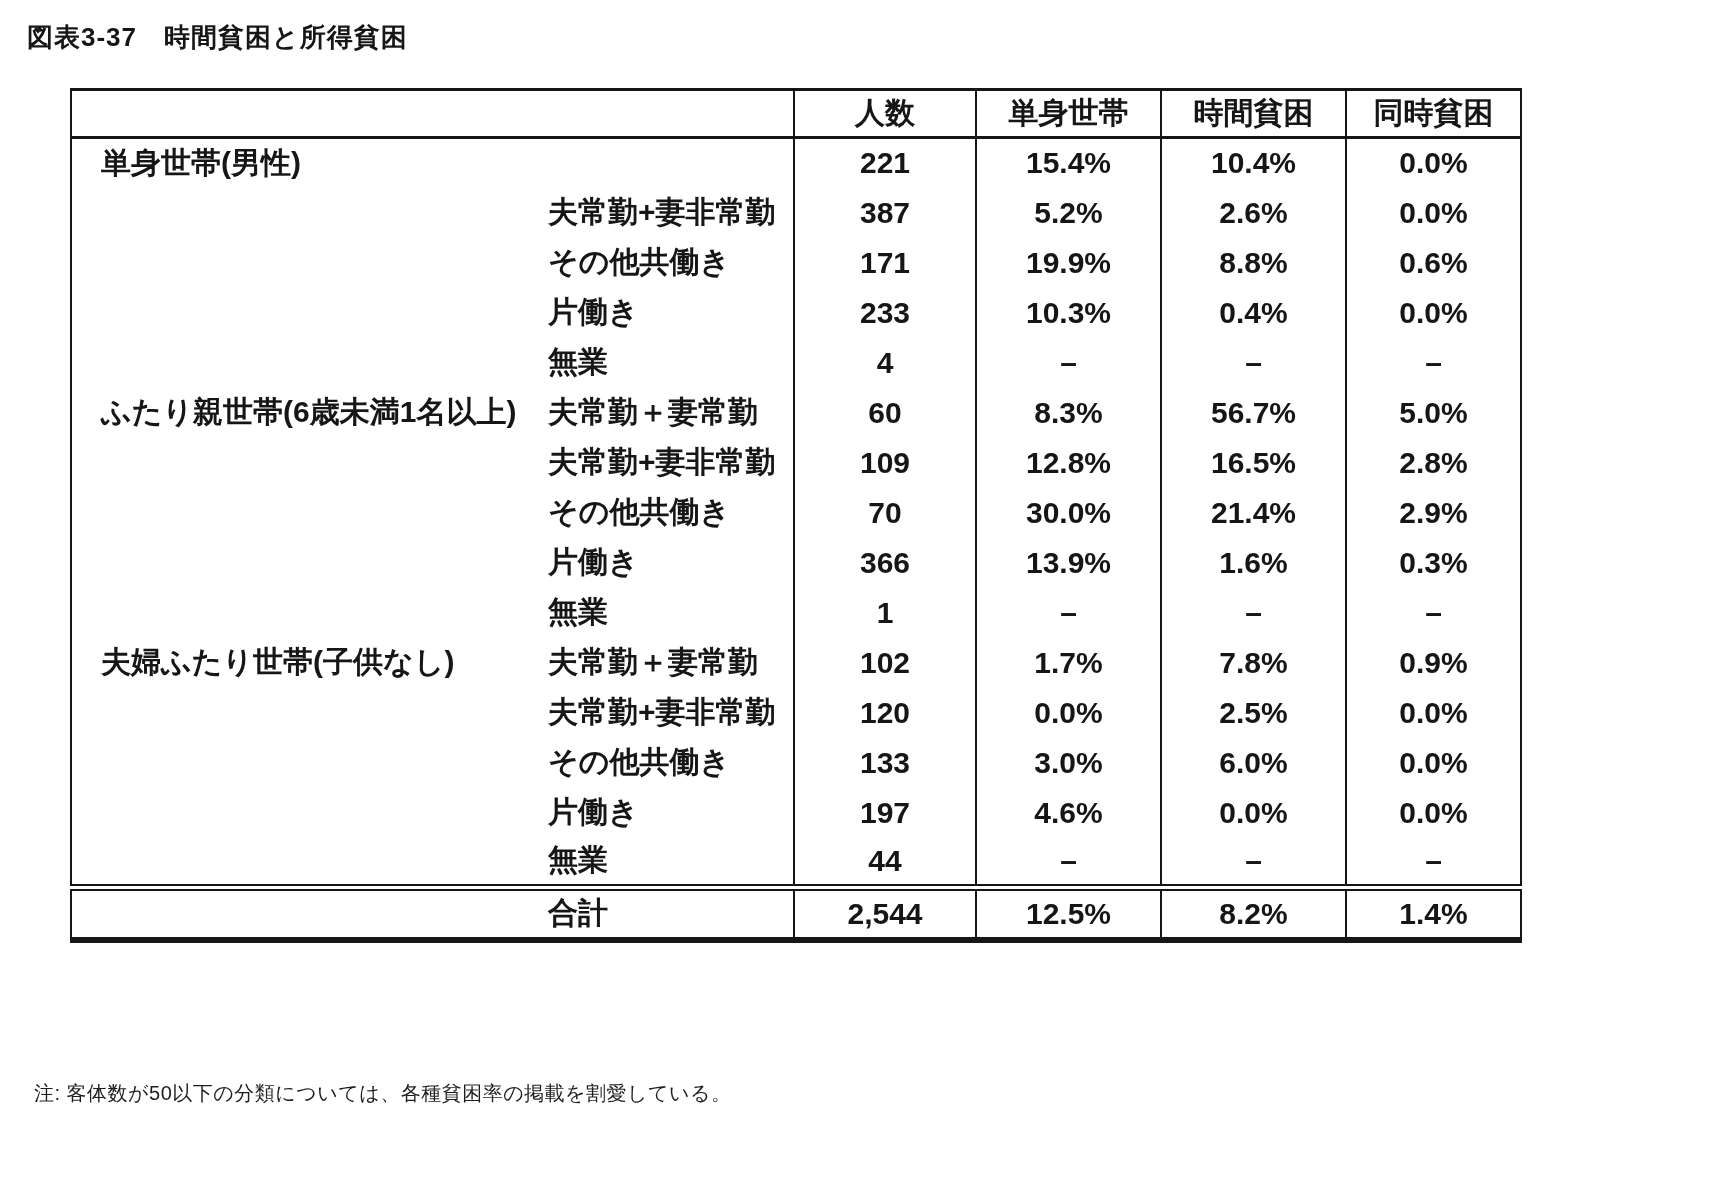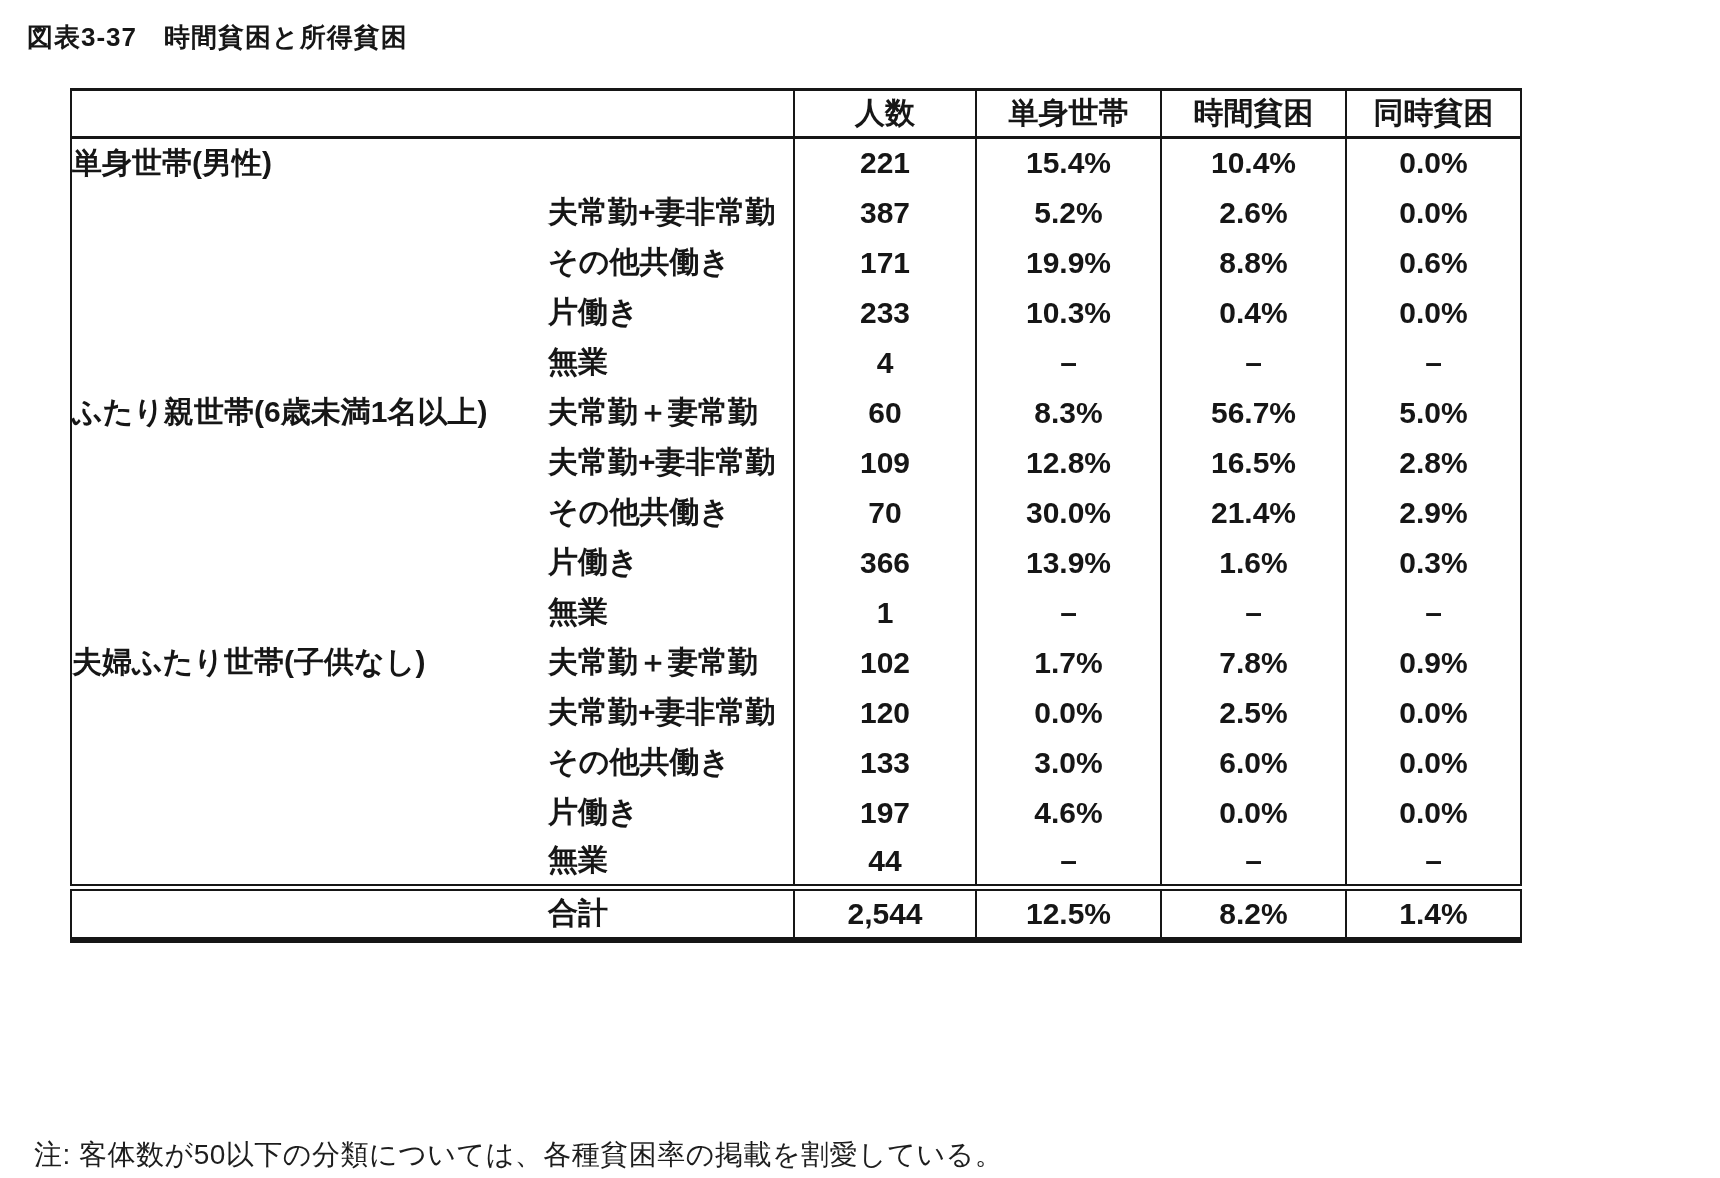"単身世帯(男性)" td.group-cell { padding-left: 0 -> 29px }
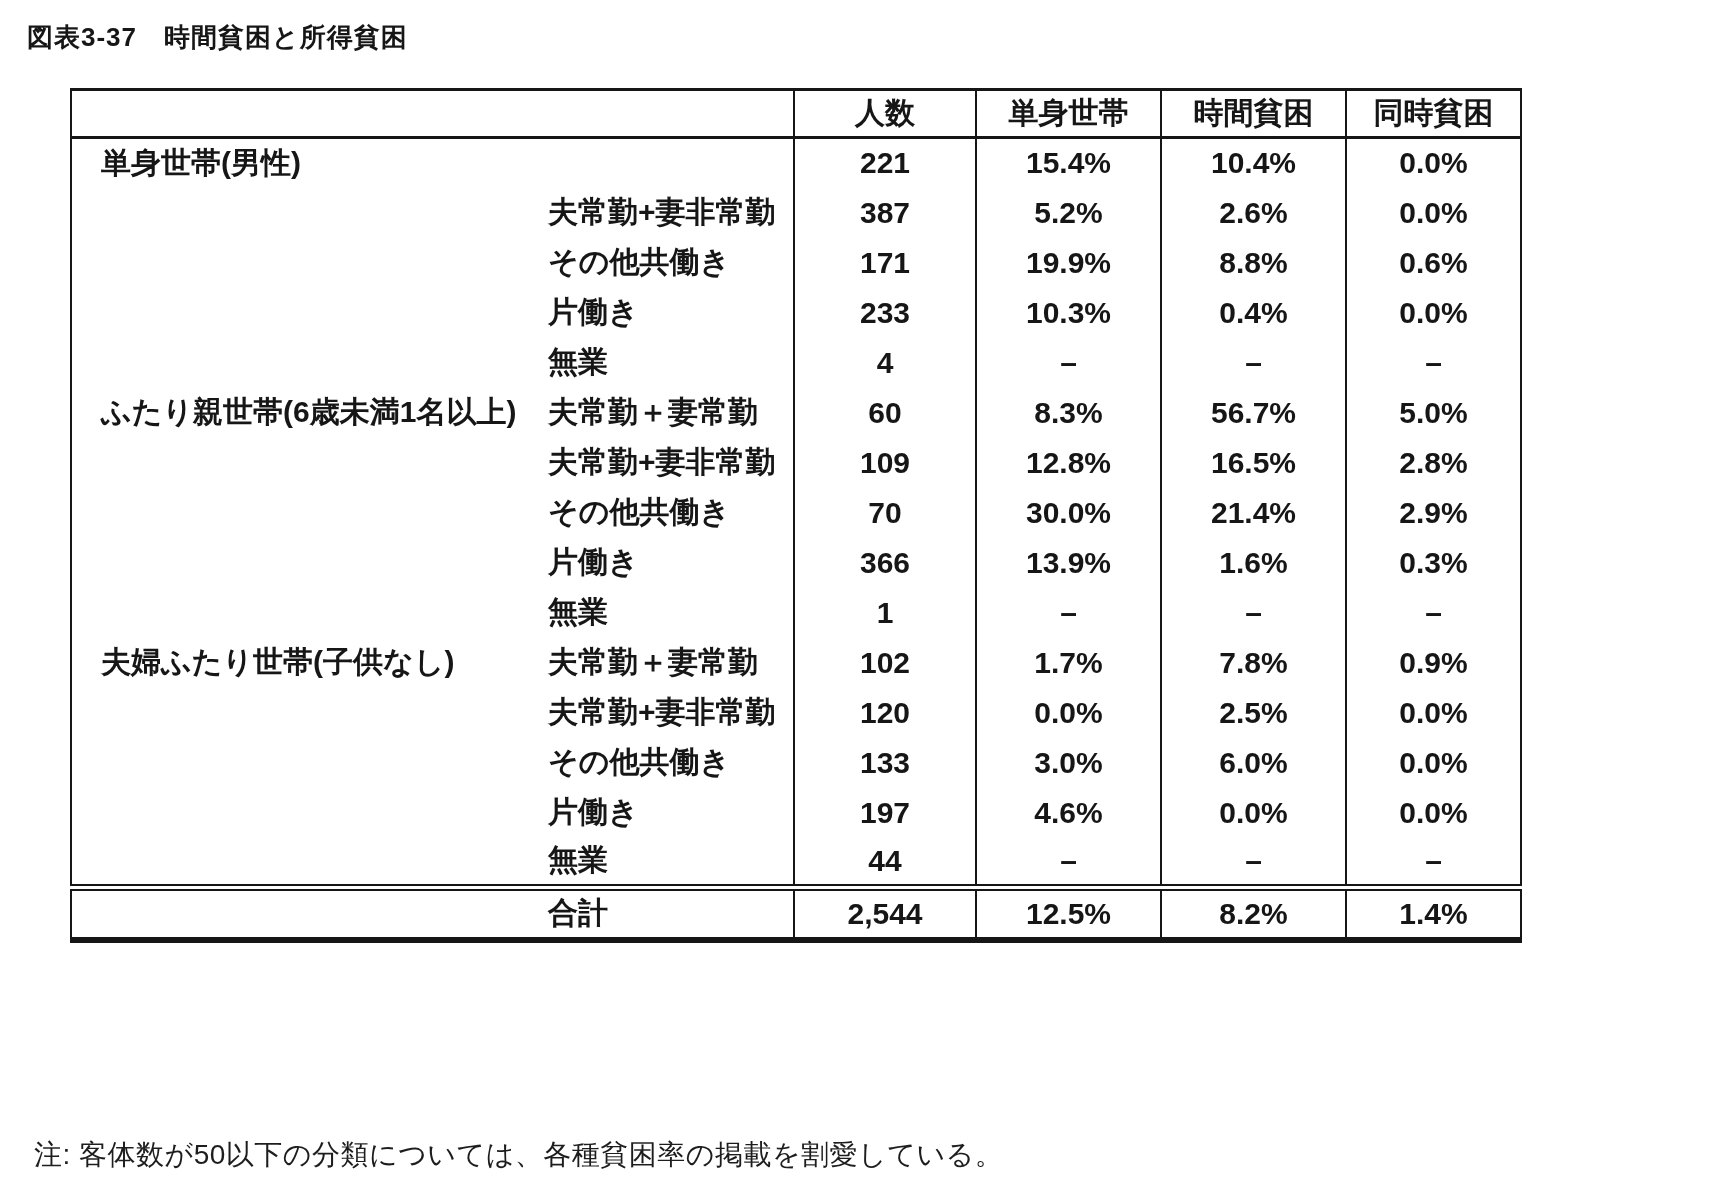"注: 客体数が50以下の分類については、各種貧困率の掲載を割愛している。" .page-note { font-size: 28px -> 20px; top: 1136px -> 1080px }
